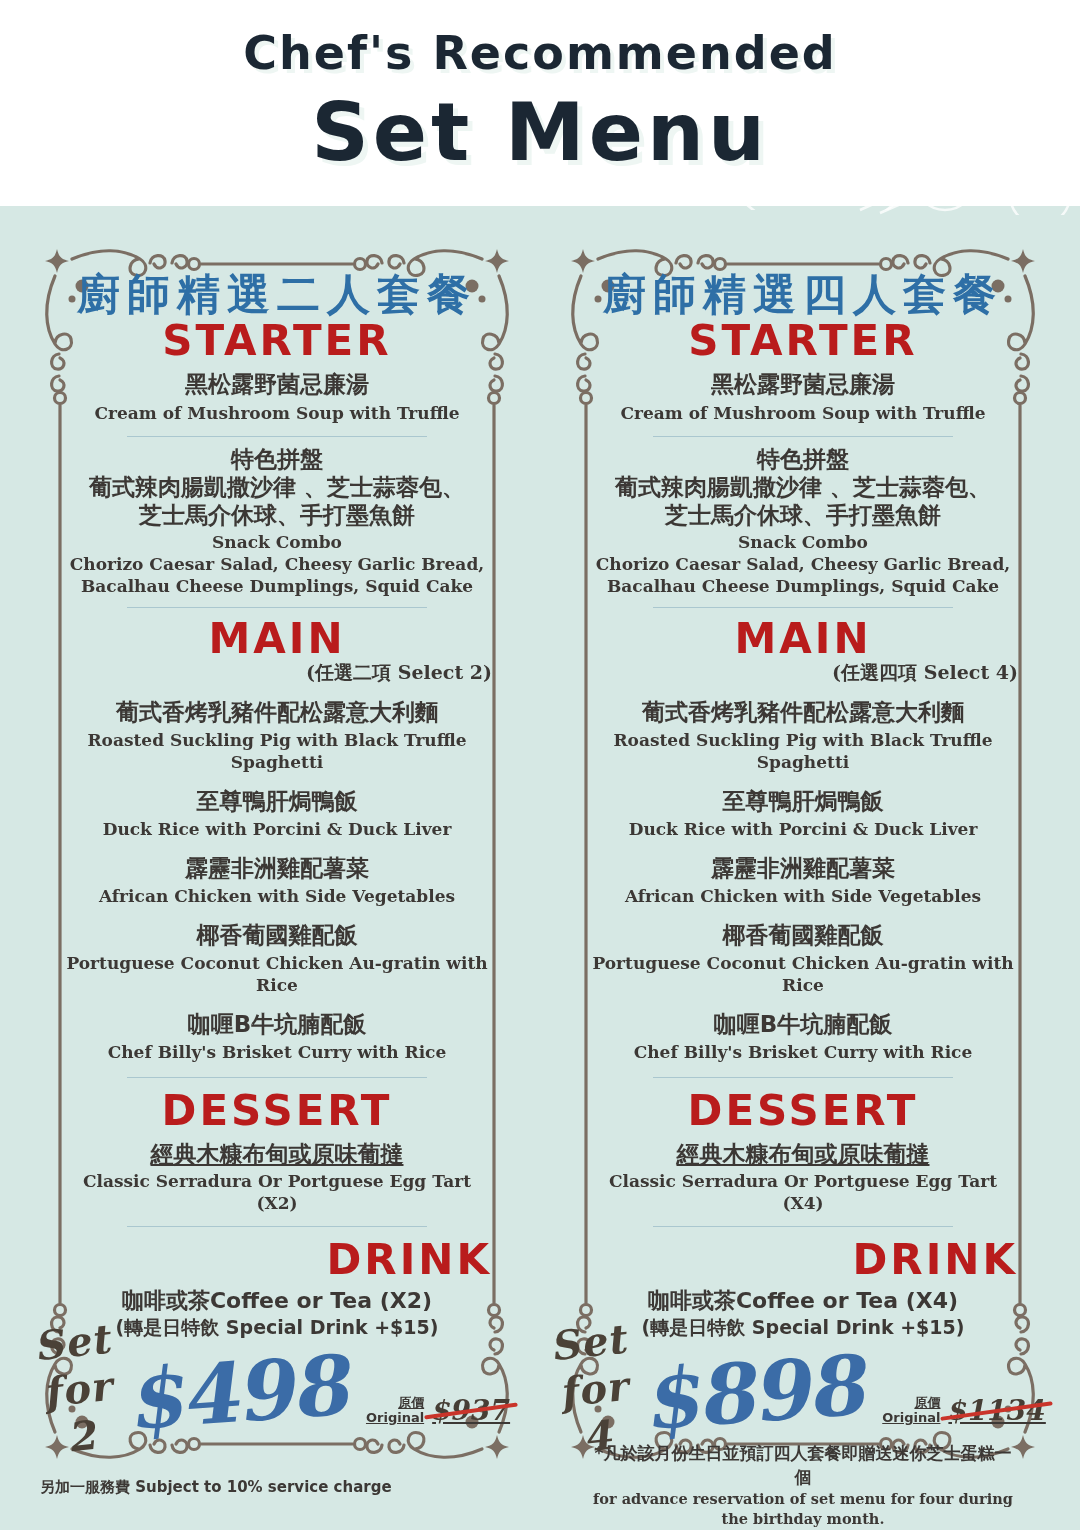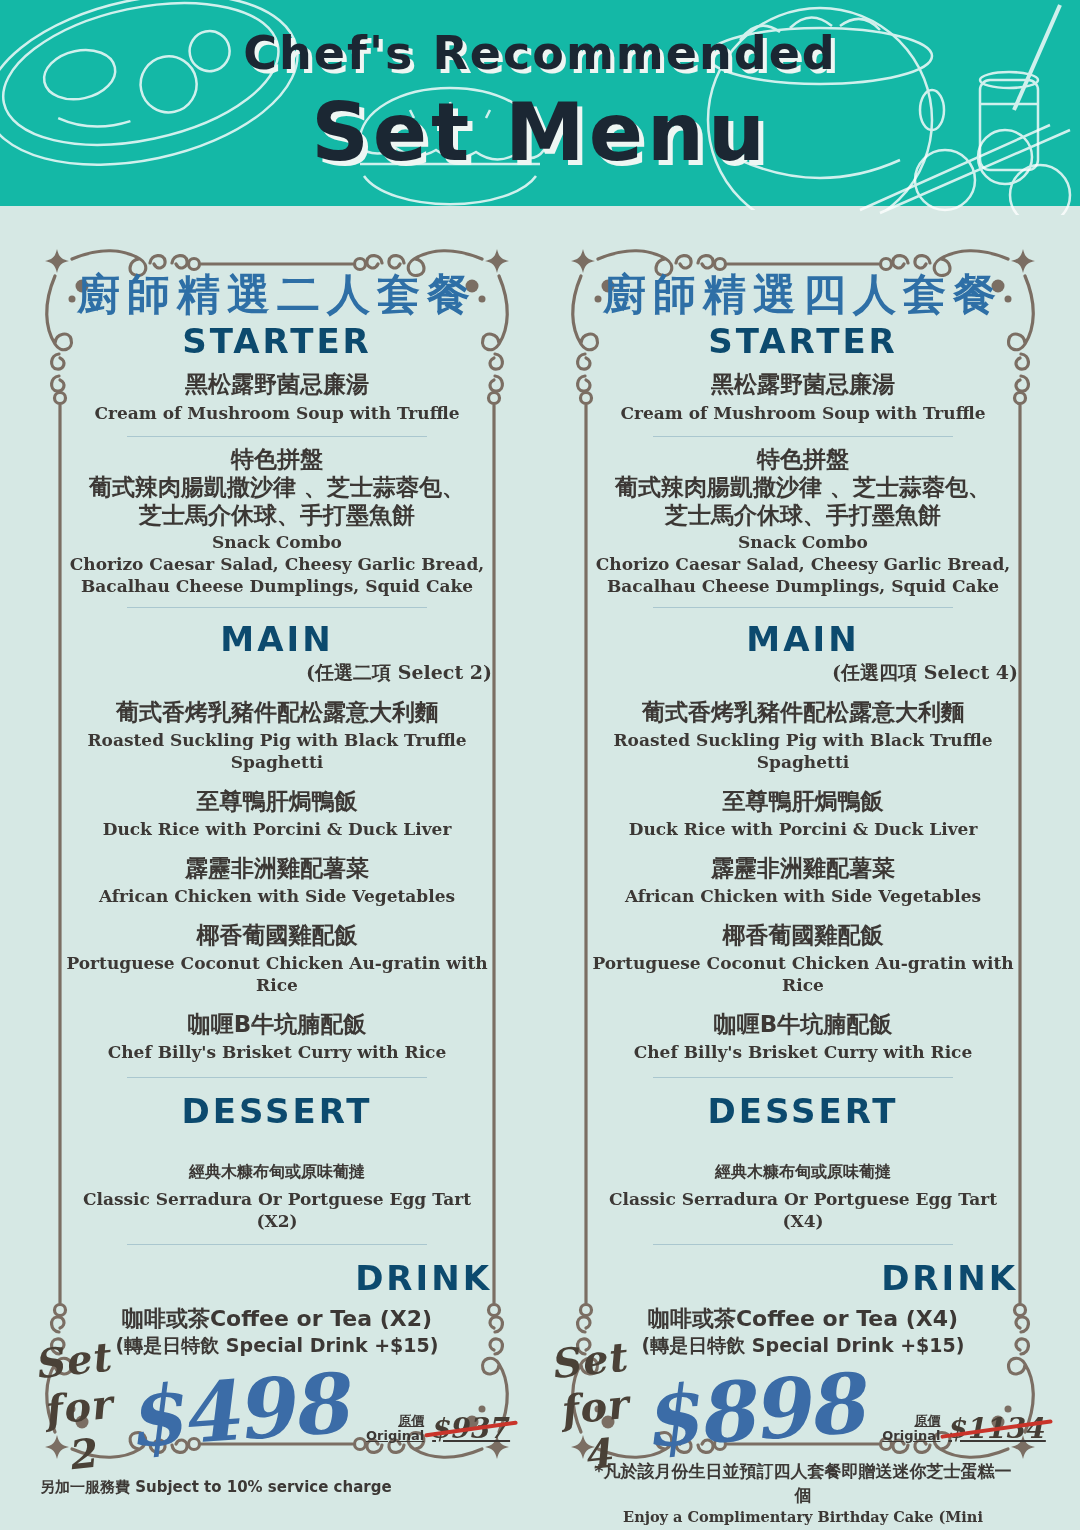"Chef's Recommended" .header { background: #14b8a6 -> #ffffff }
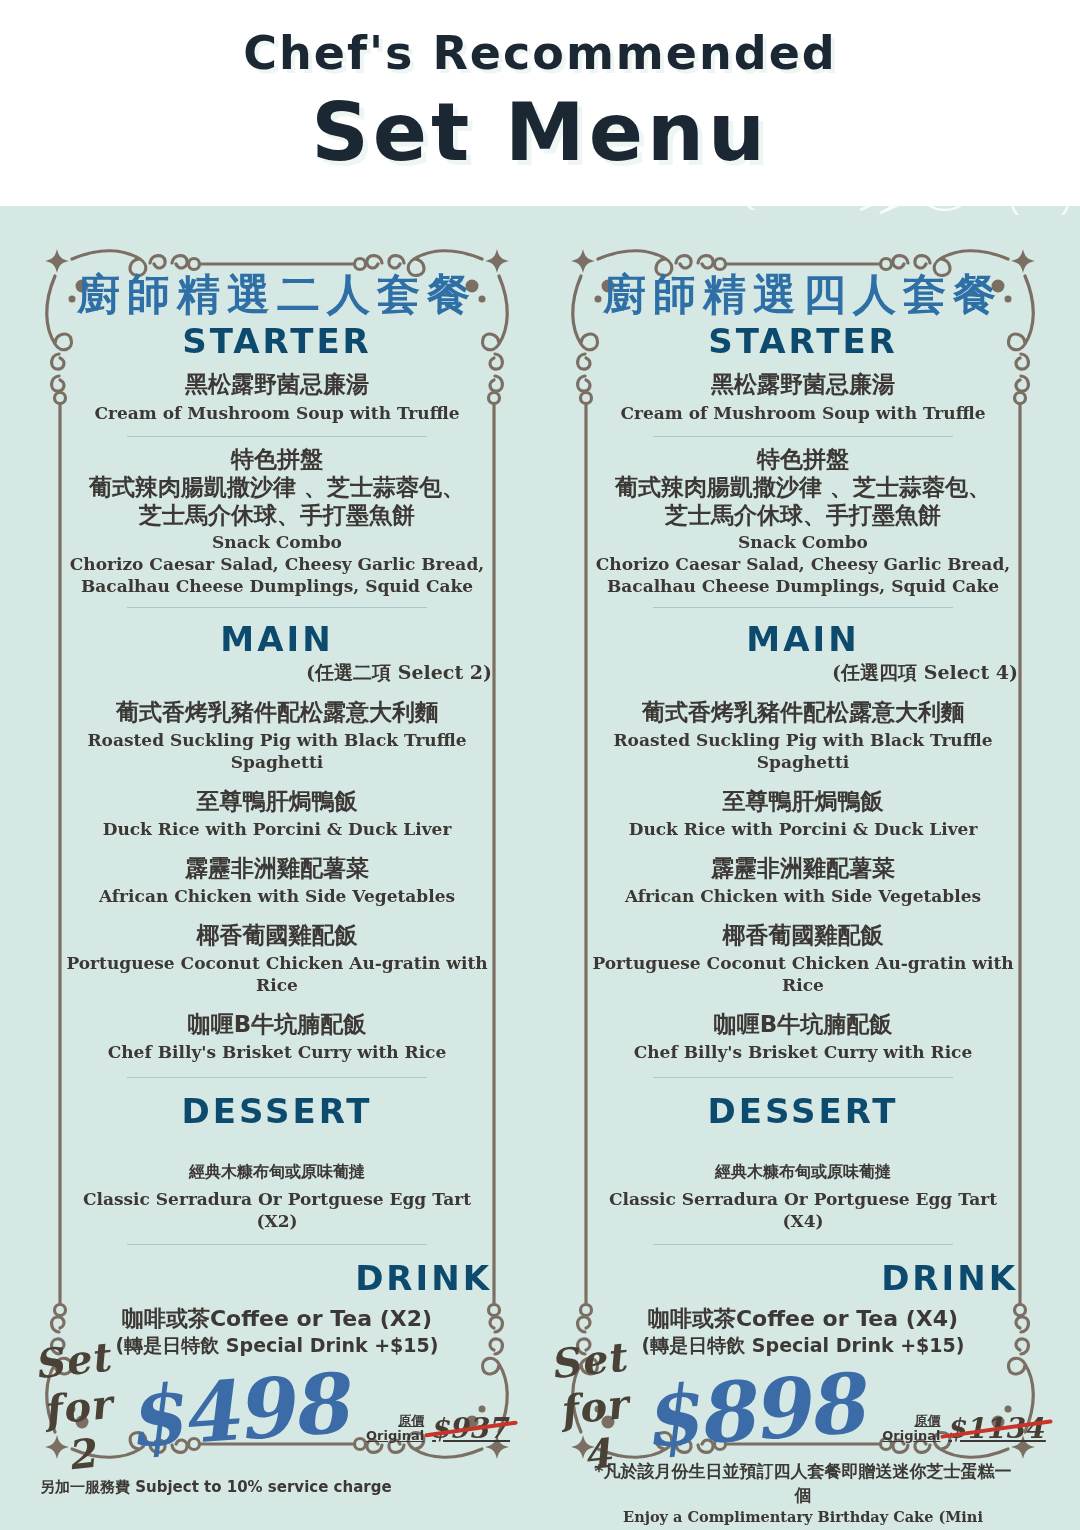"STARTER" .sec-h { color: #0c4a6e -> #b91c1c; font-size: 34px -> 42px }
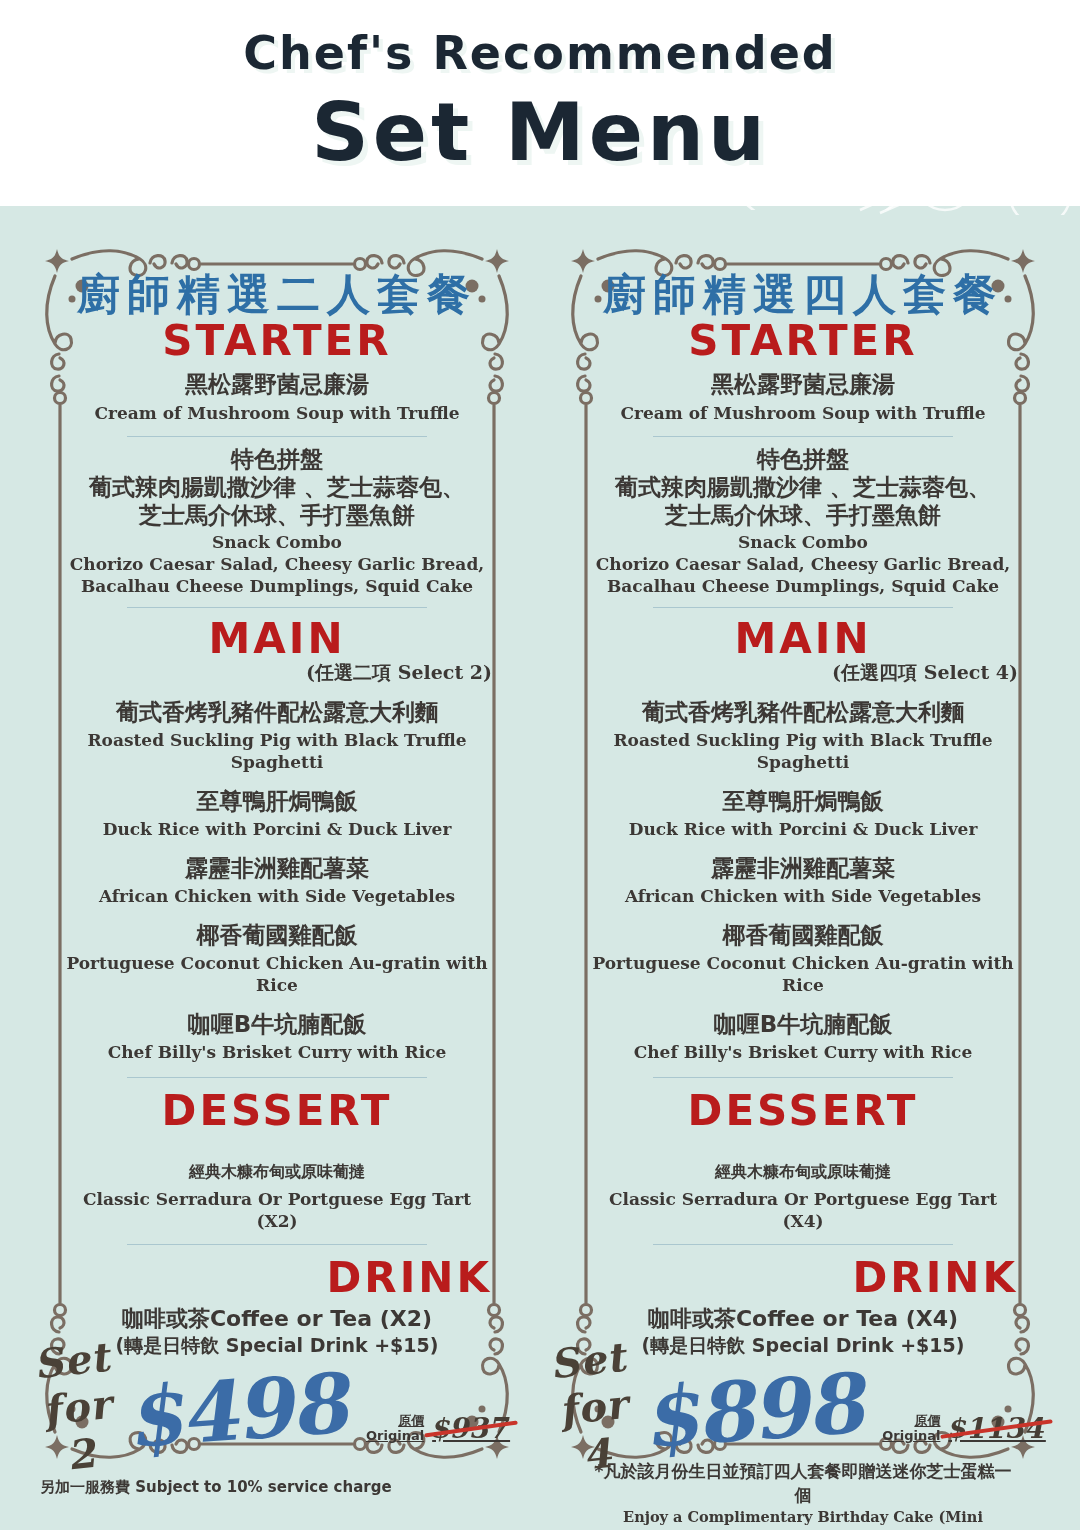"經典木糠布甸或原味葡撻" .dessert-zh { font-size: 16px -> 23px; margin-top: 28px -> 10px; text-decoration: none -> underline }
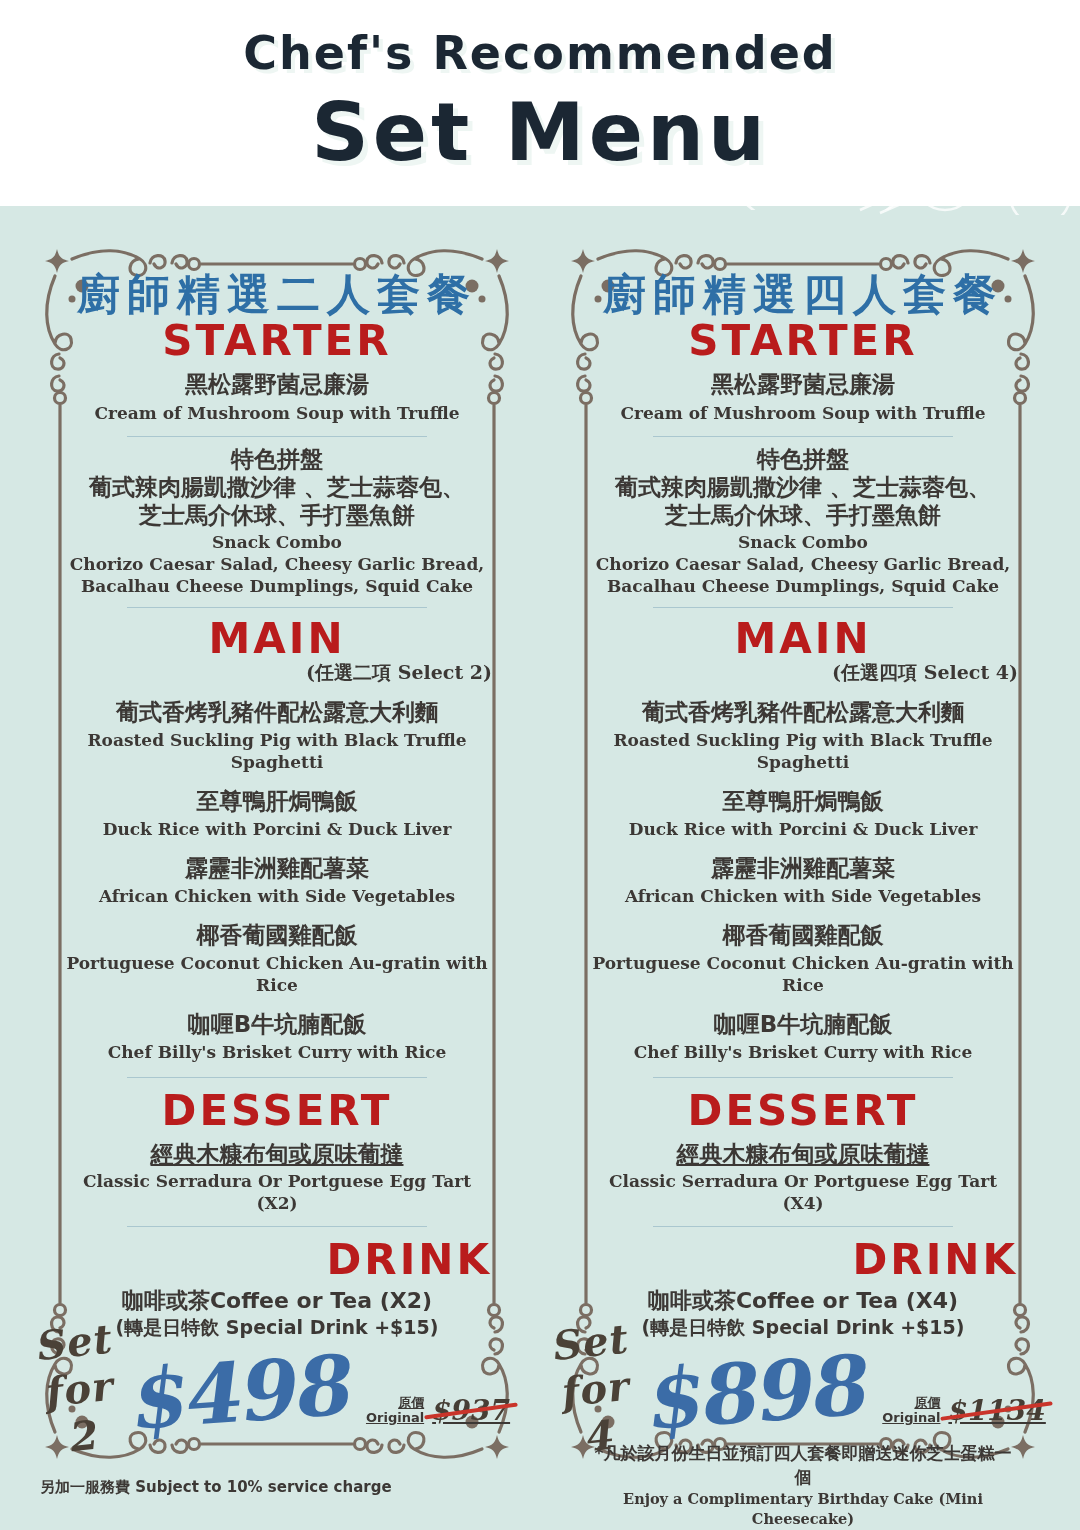"Enjoy a Complimentary Birthday Cake" div.en { html: <div>Enjoy a Complimentary Birthday Cake (Mini Cheesecake)</div> -> none }
